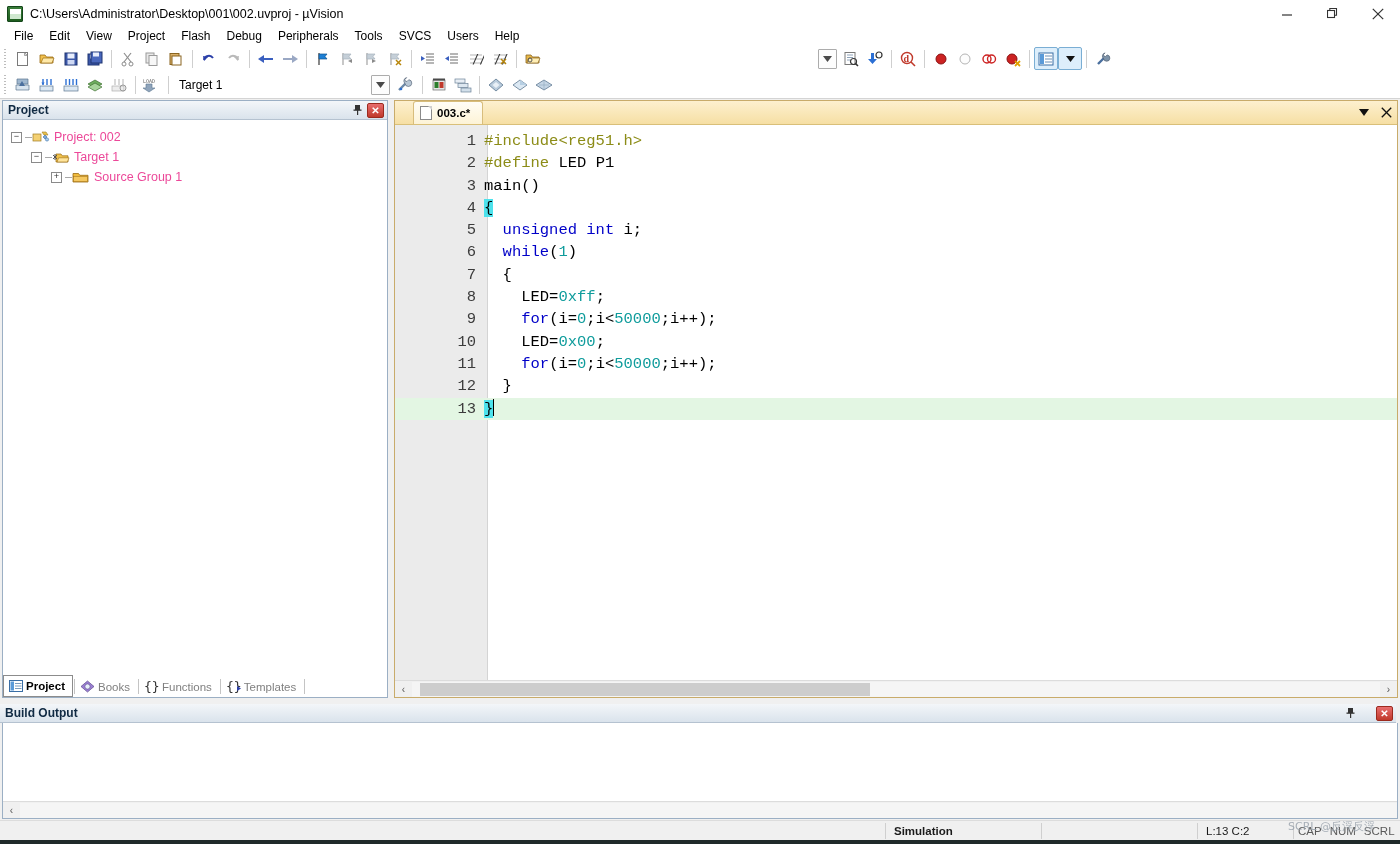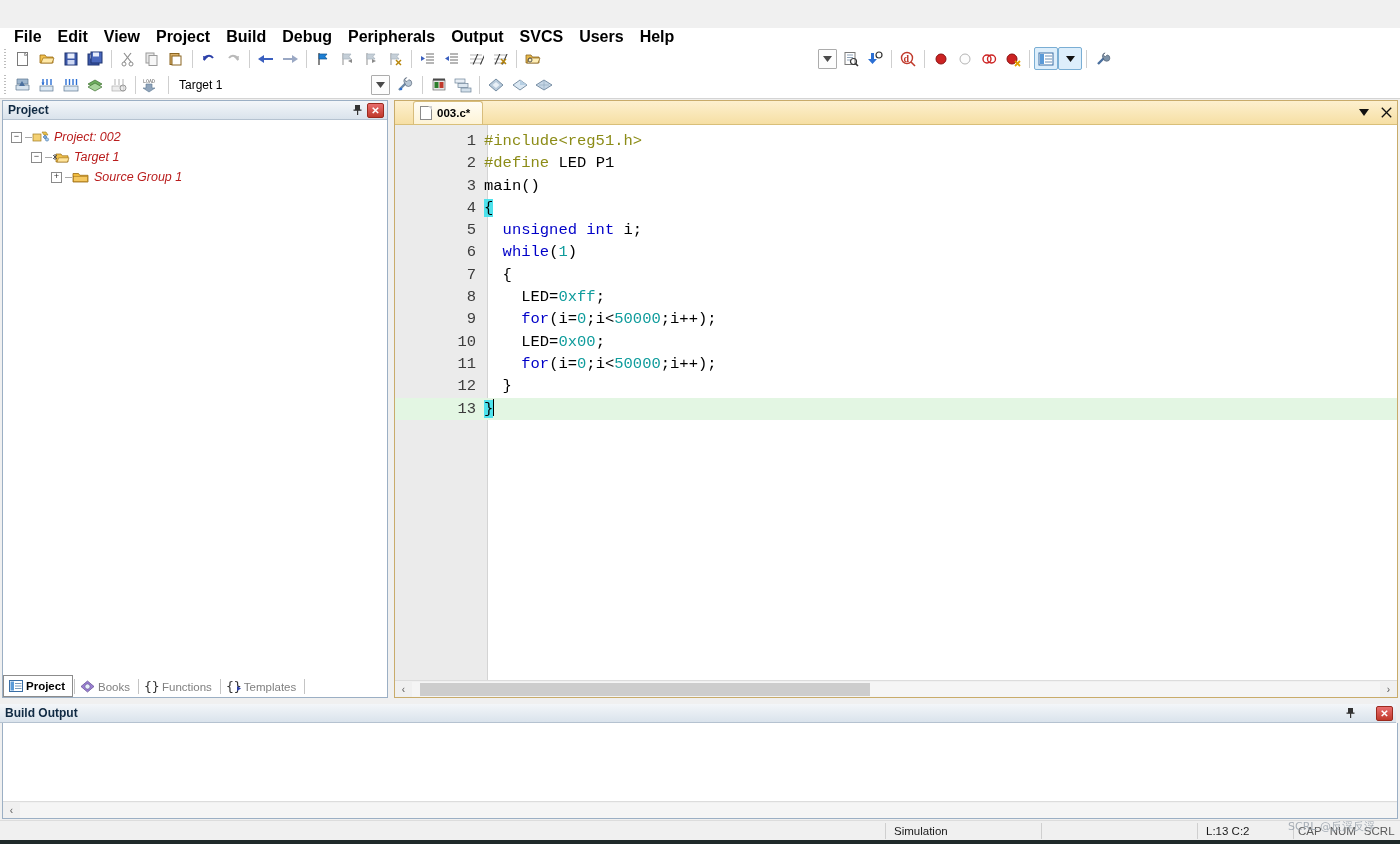"C:\Users\Administrator\Desktop\001\002.u" div.titlebar { html: none -> <div> <div></div> <div>C:\Users\Administrator\Desktop\001\002.uvproj - µVision</div> <div> <div> <svg> <line></line> </svg> </div> <div> <svg> <rect></rect> <polyline></polyline> </svg> </div> <div> <svg> <line></line> <line></line> </svg> </div> </div> </div> }
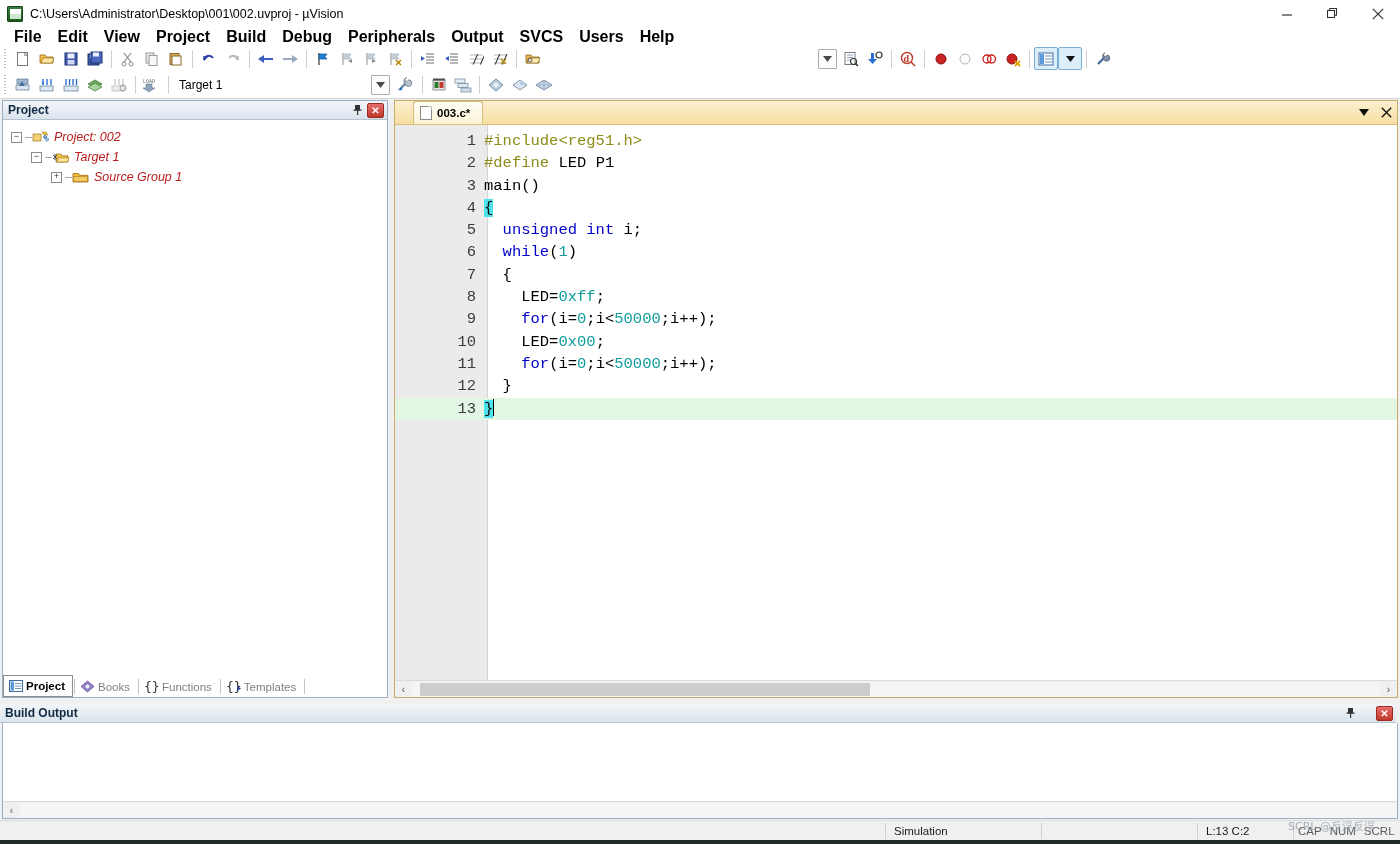"File" .menu-item { font-size: 16px -> 12px; font-weight: bold -> none }
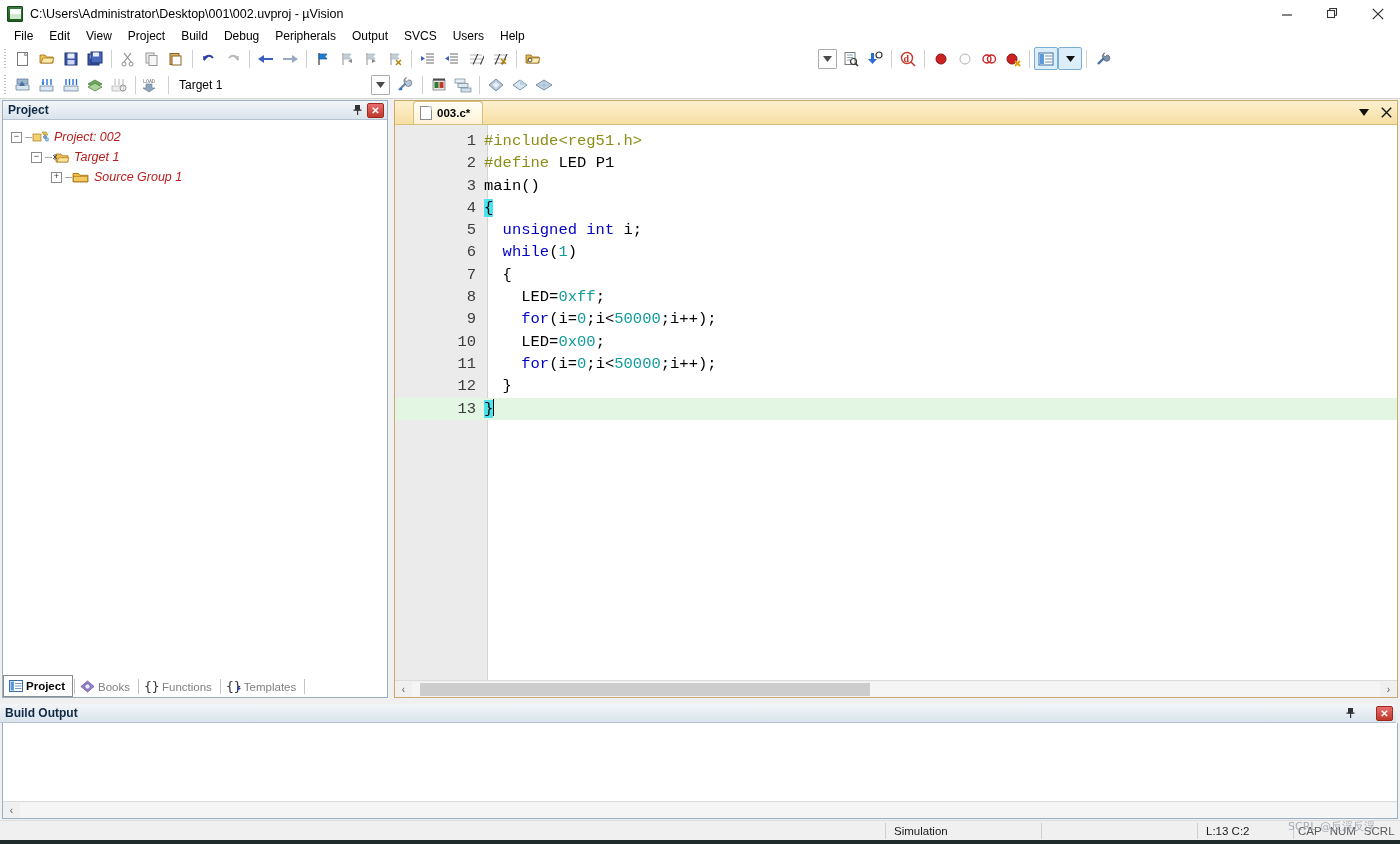"Build" div.menu-item { text: Build -> Flash }
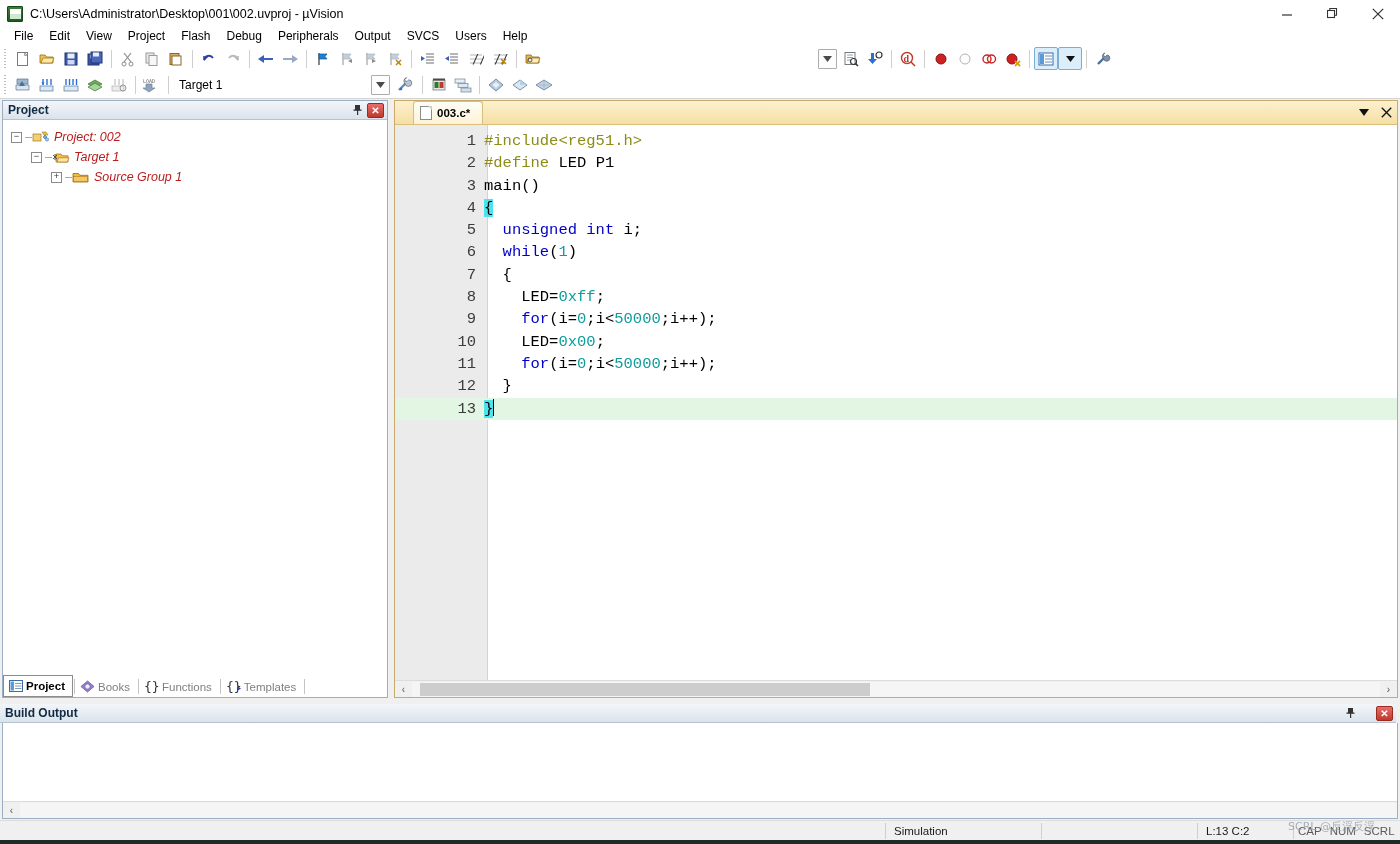"Output" div.menu-item { text: Output -> Tools }
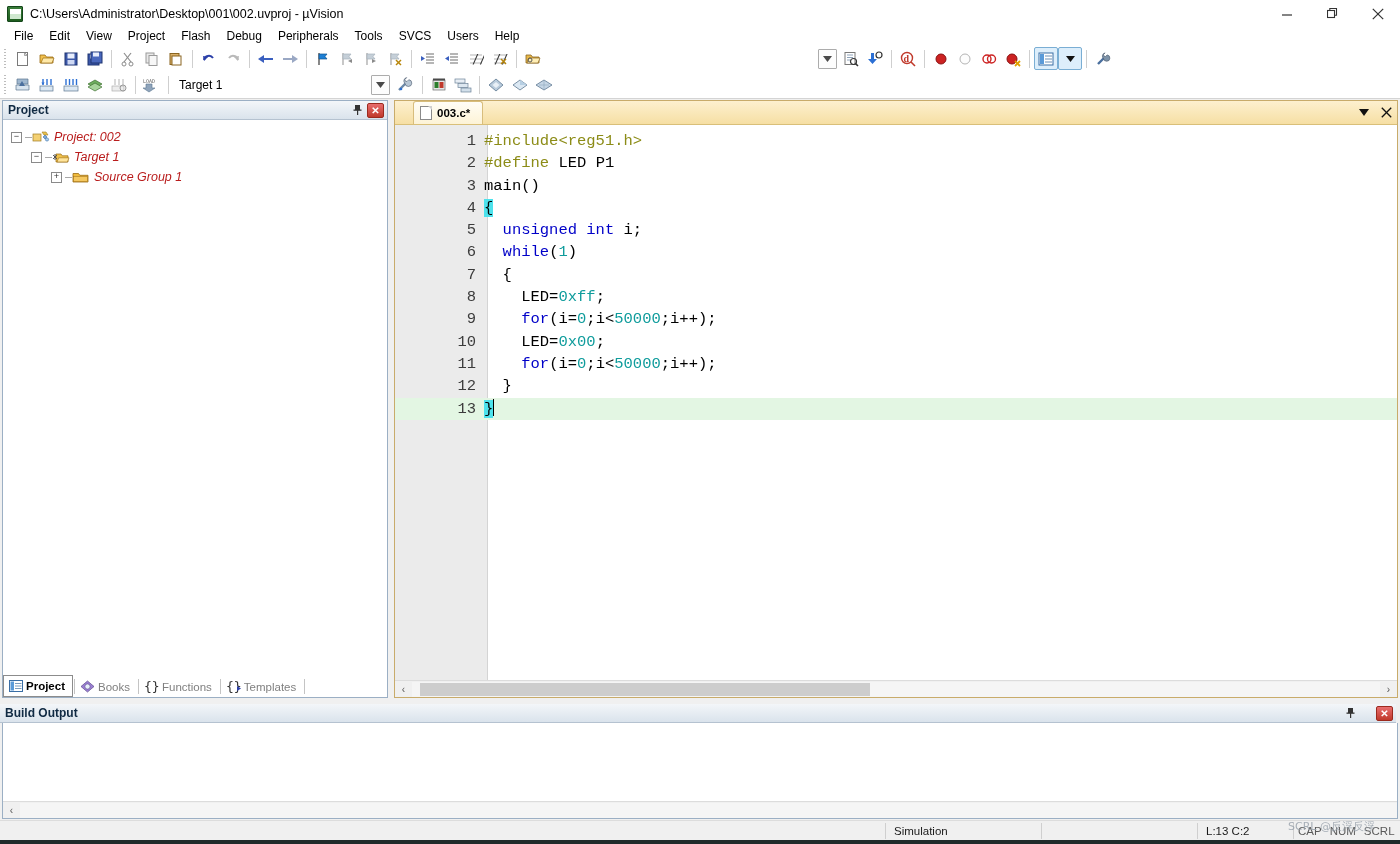"Project: 002" .tlabel { color: #b91c1c -> #ec4899; font-style: italic -> none }
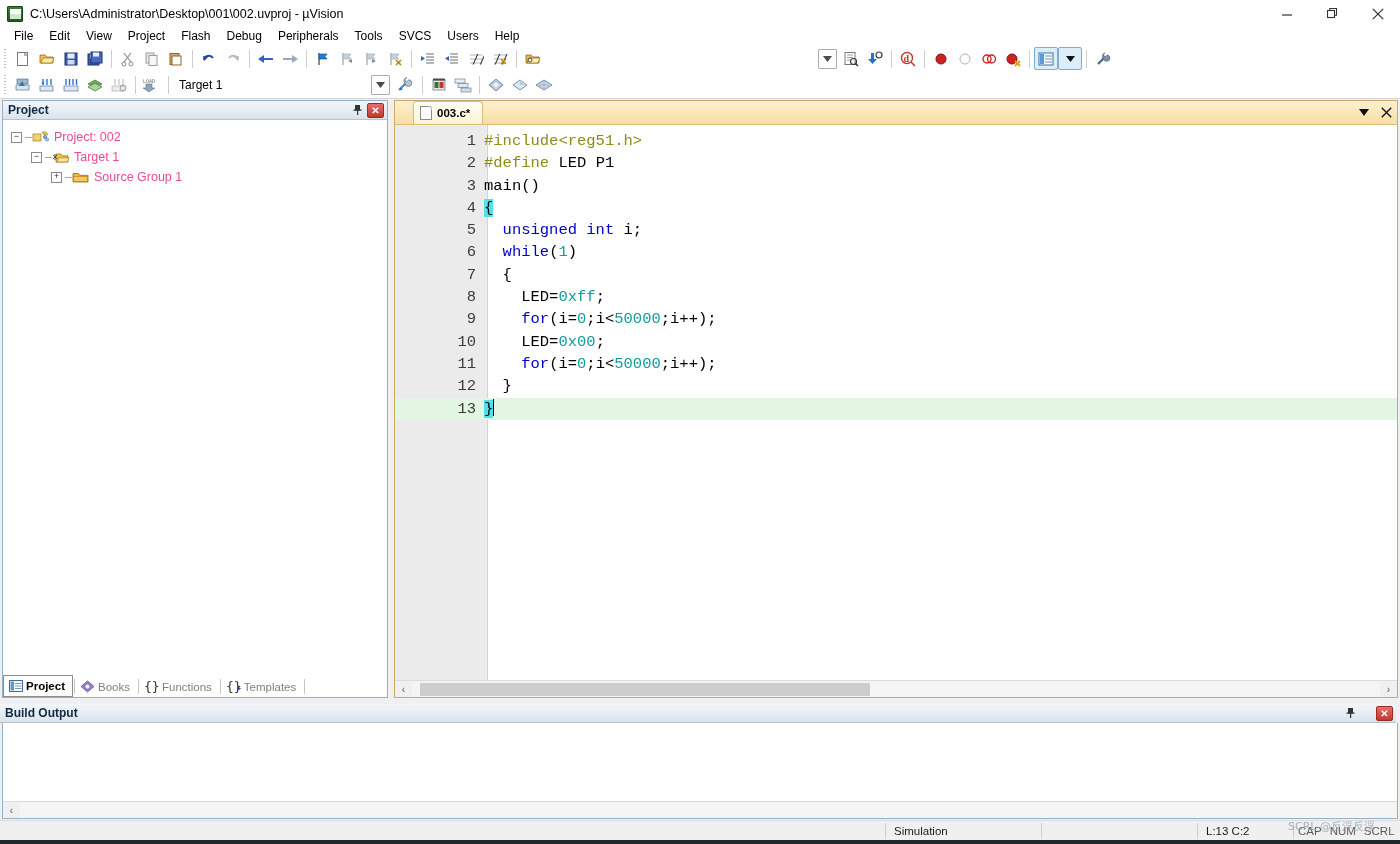"Simulation" div.sb-cell { font-weight: none -> bold }
